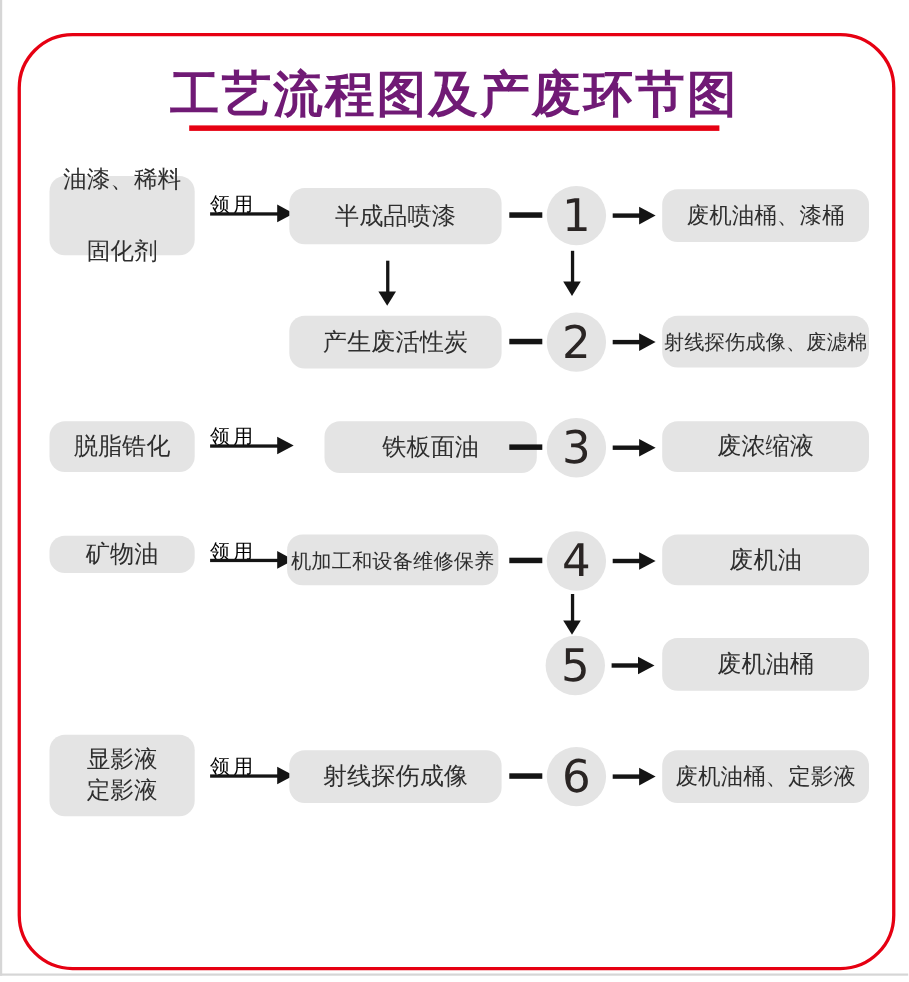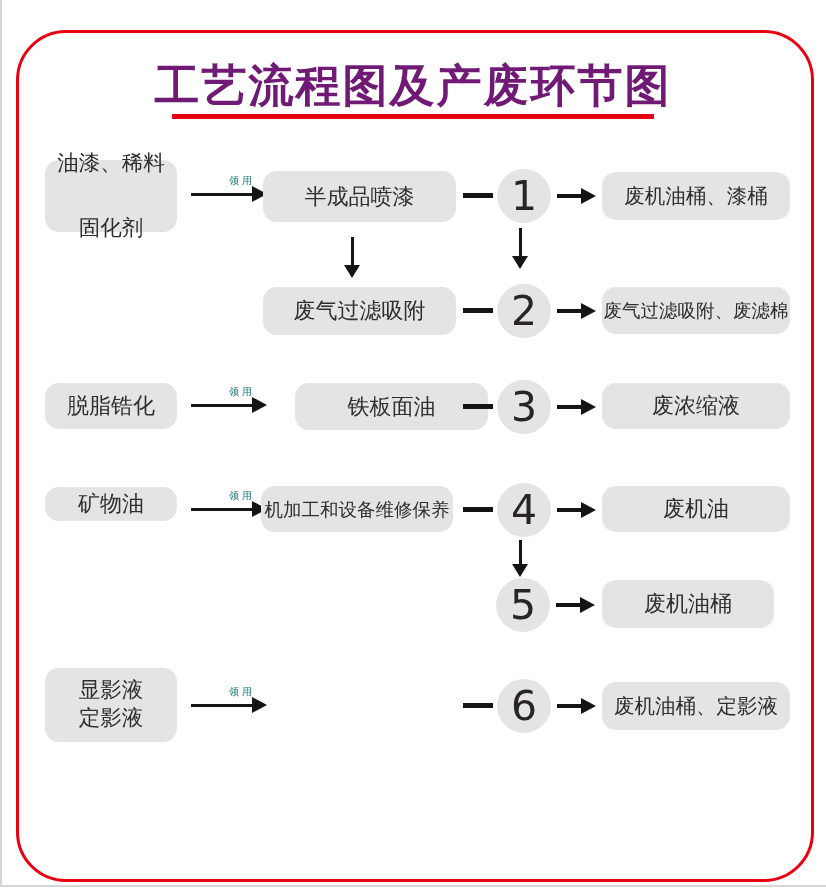"领用" .issue-label { color: #0f766e -> #000000; font-size: 10px -> 18px; text-align: right -> left }
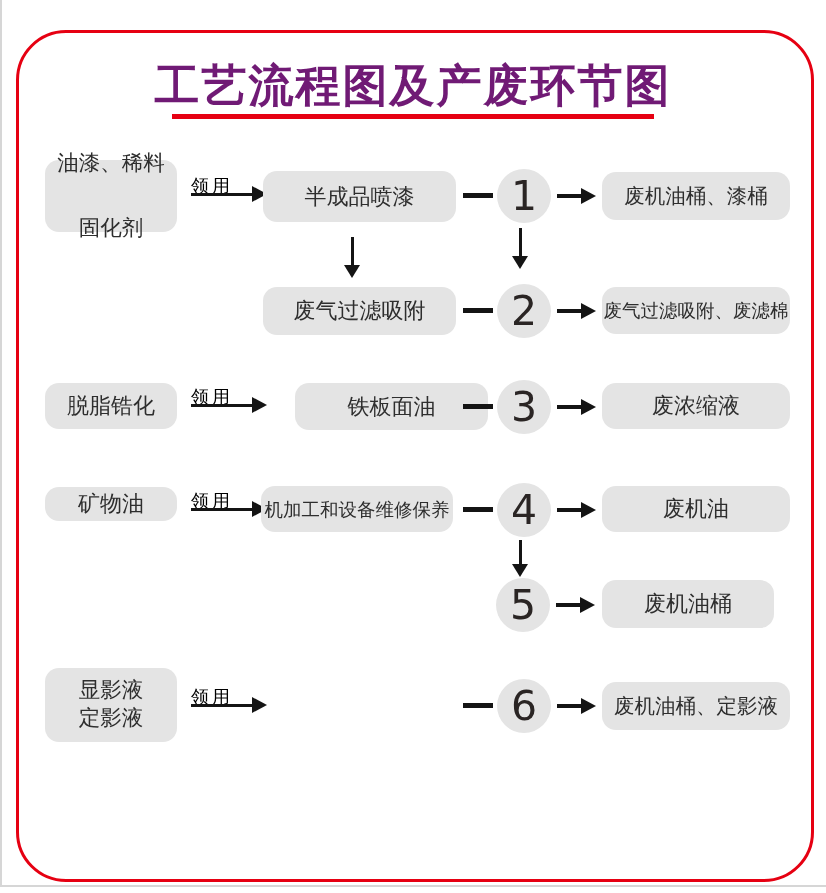"废气过滤吸附" div.gbox { text: 废气过滤吸附 -> 产生废活性炭 }
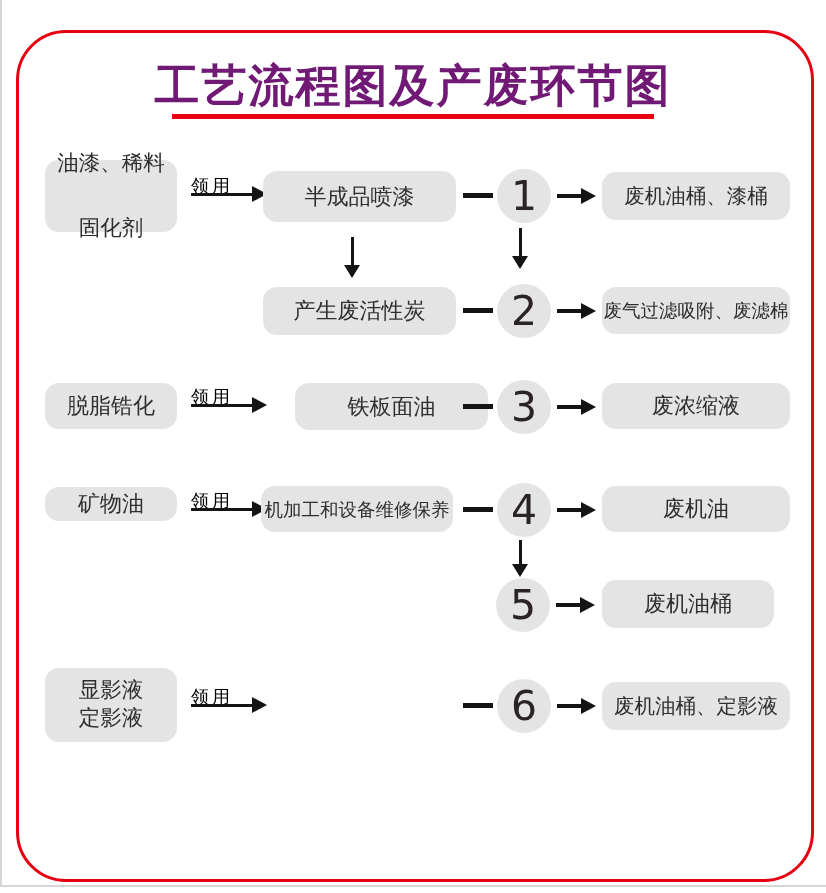"废气过滤吸附、废滤棉" div.gbox { text: 废气过滤吸附 -> 射线探伤成像 }
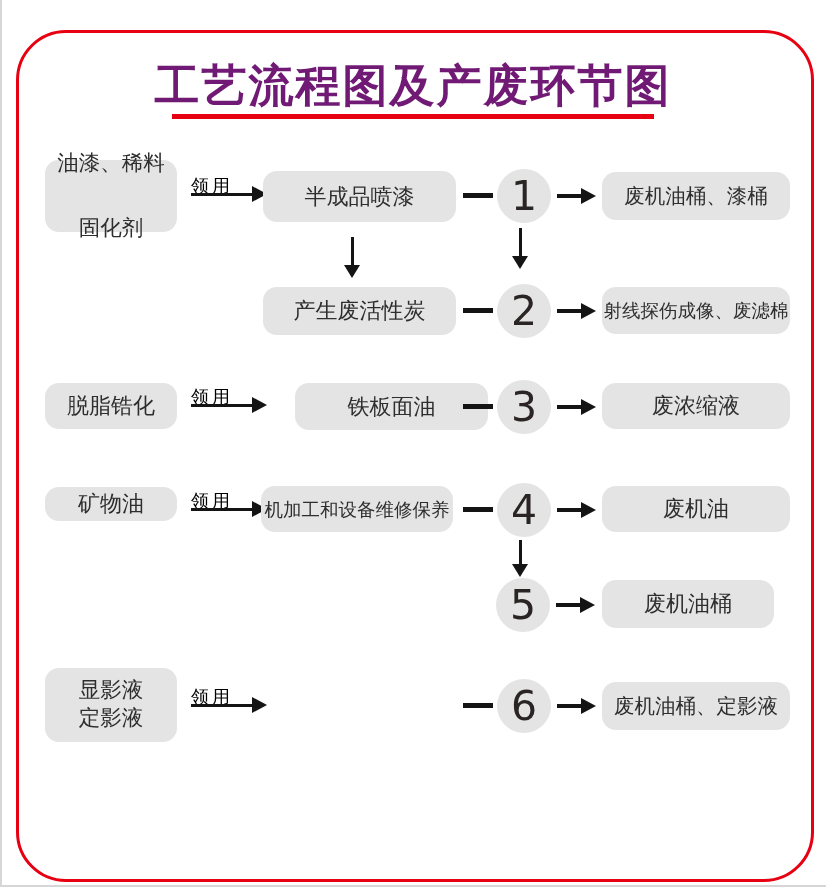"废机油桶" .wa5 { width: 172px -> 188px }
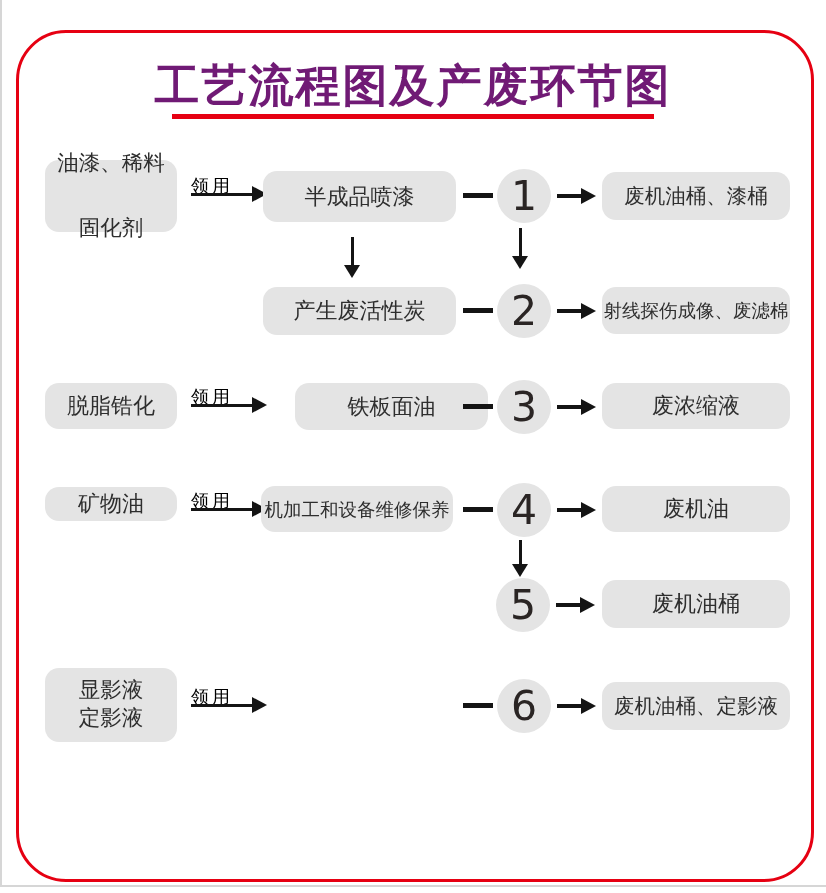"射线探伤成像" div.gbox { html: none -> <div>射线探伤成像</div> }
